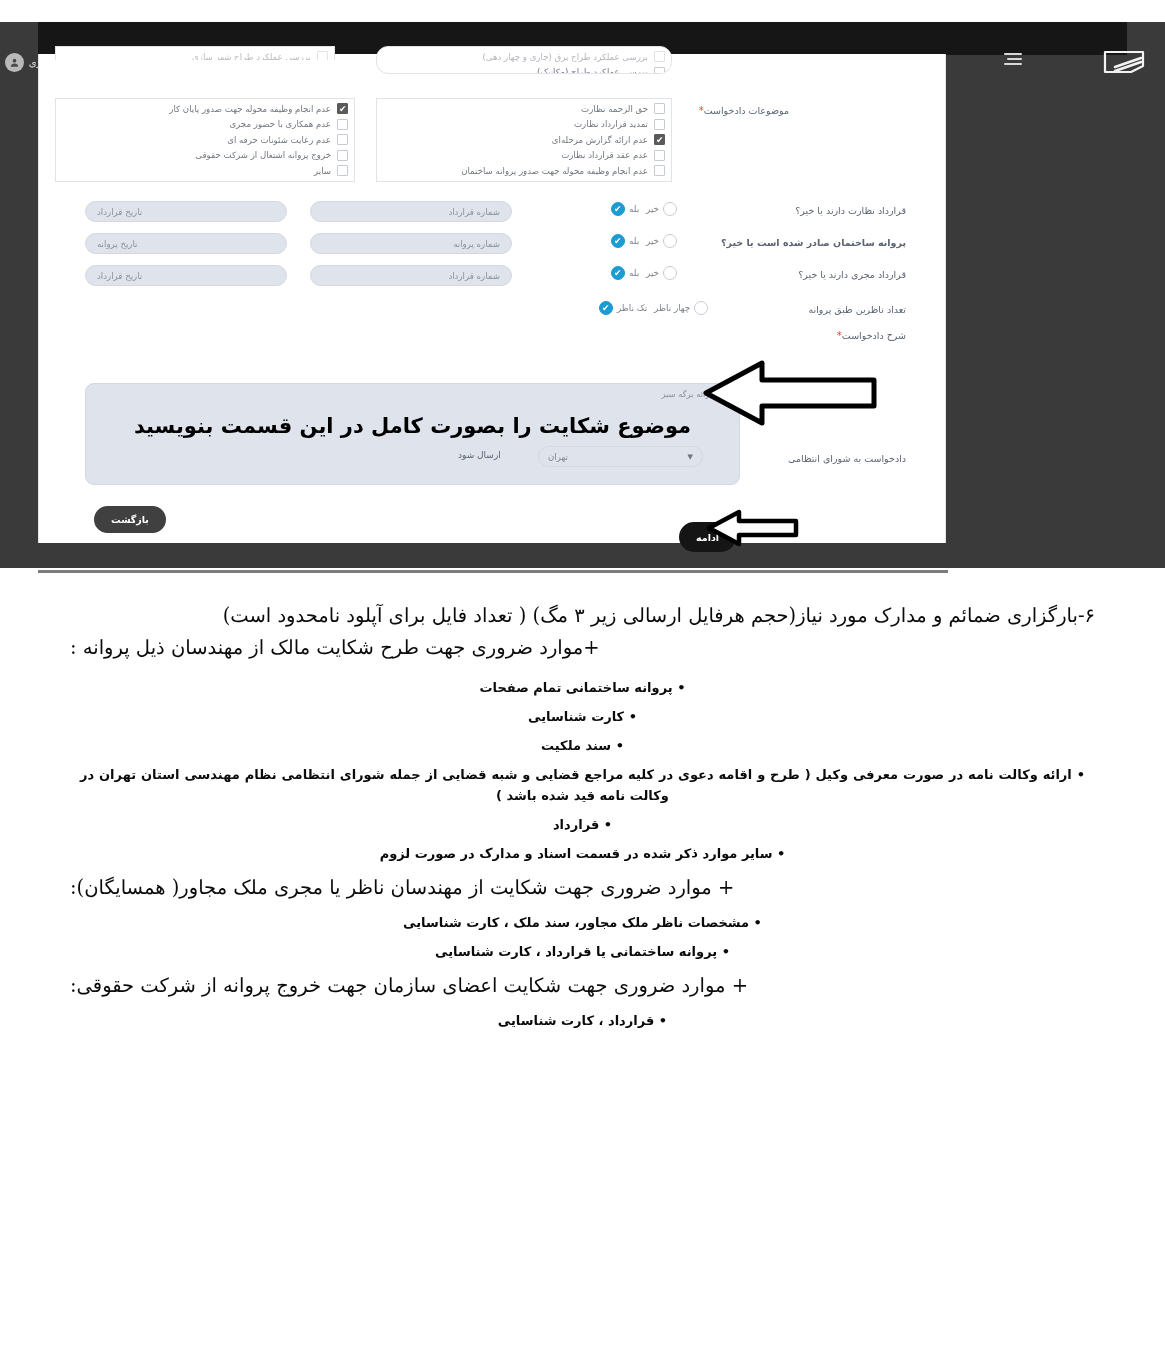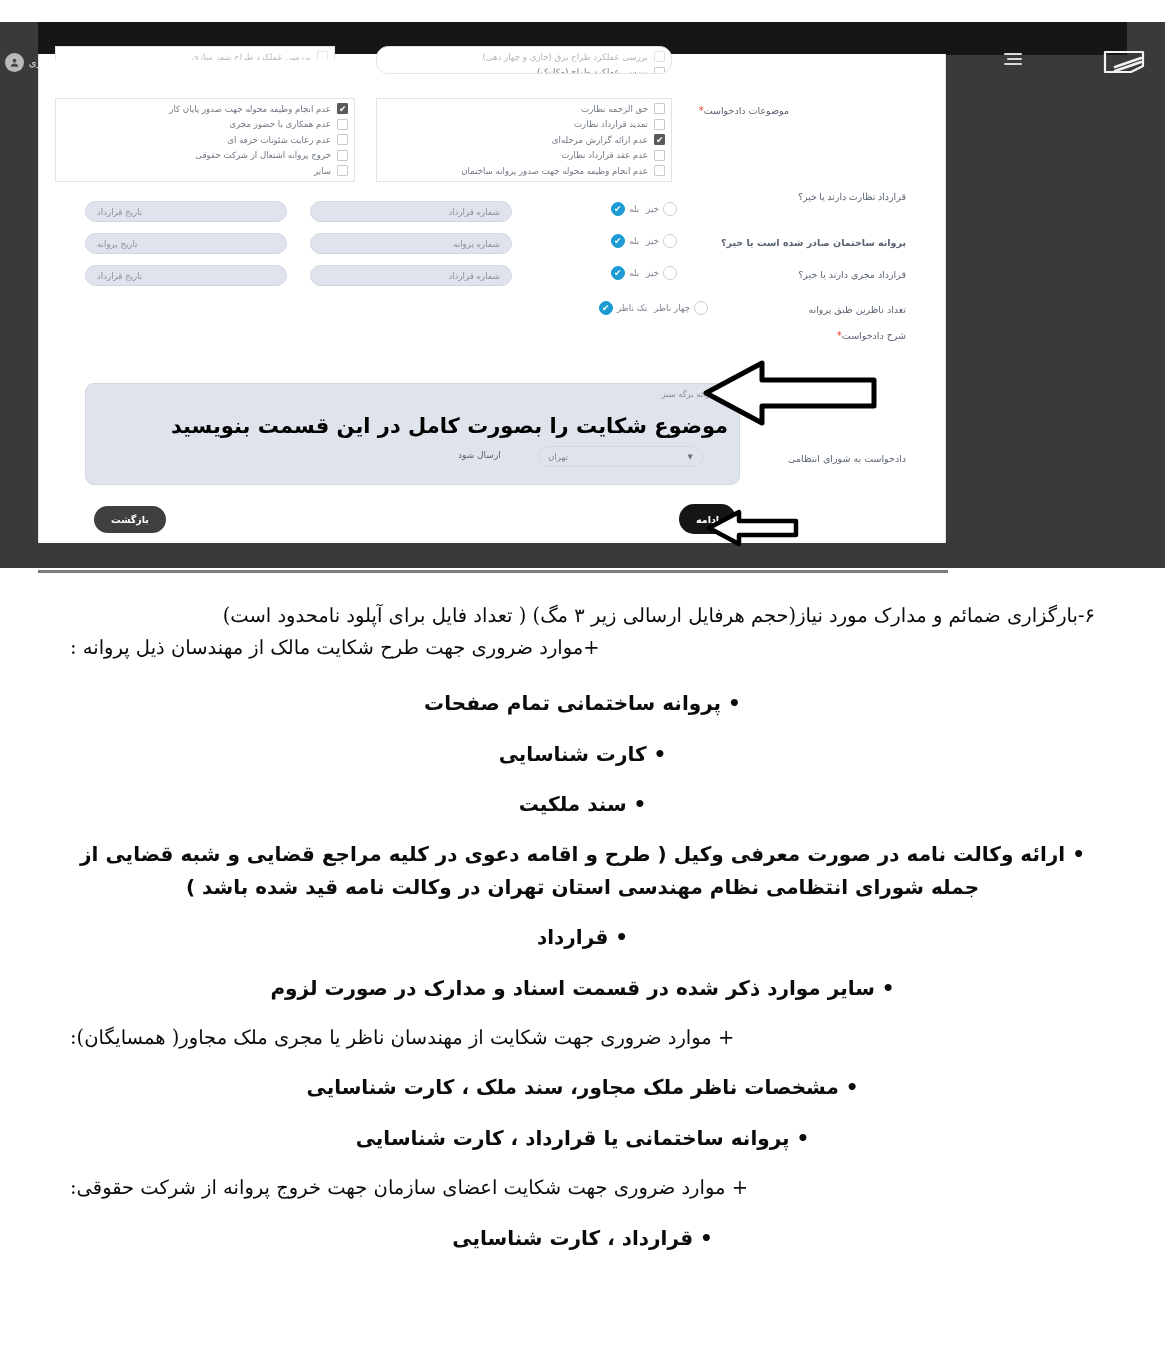"قرارداد نظارت دارند یا خیر؟" div.fld-label { font-family: Liberation Serif, serif -> none; top: 137px -> 151px }
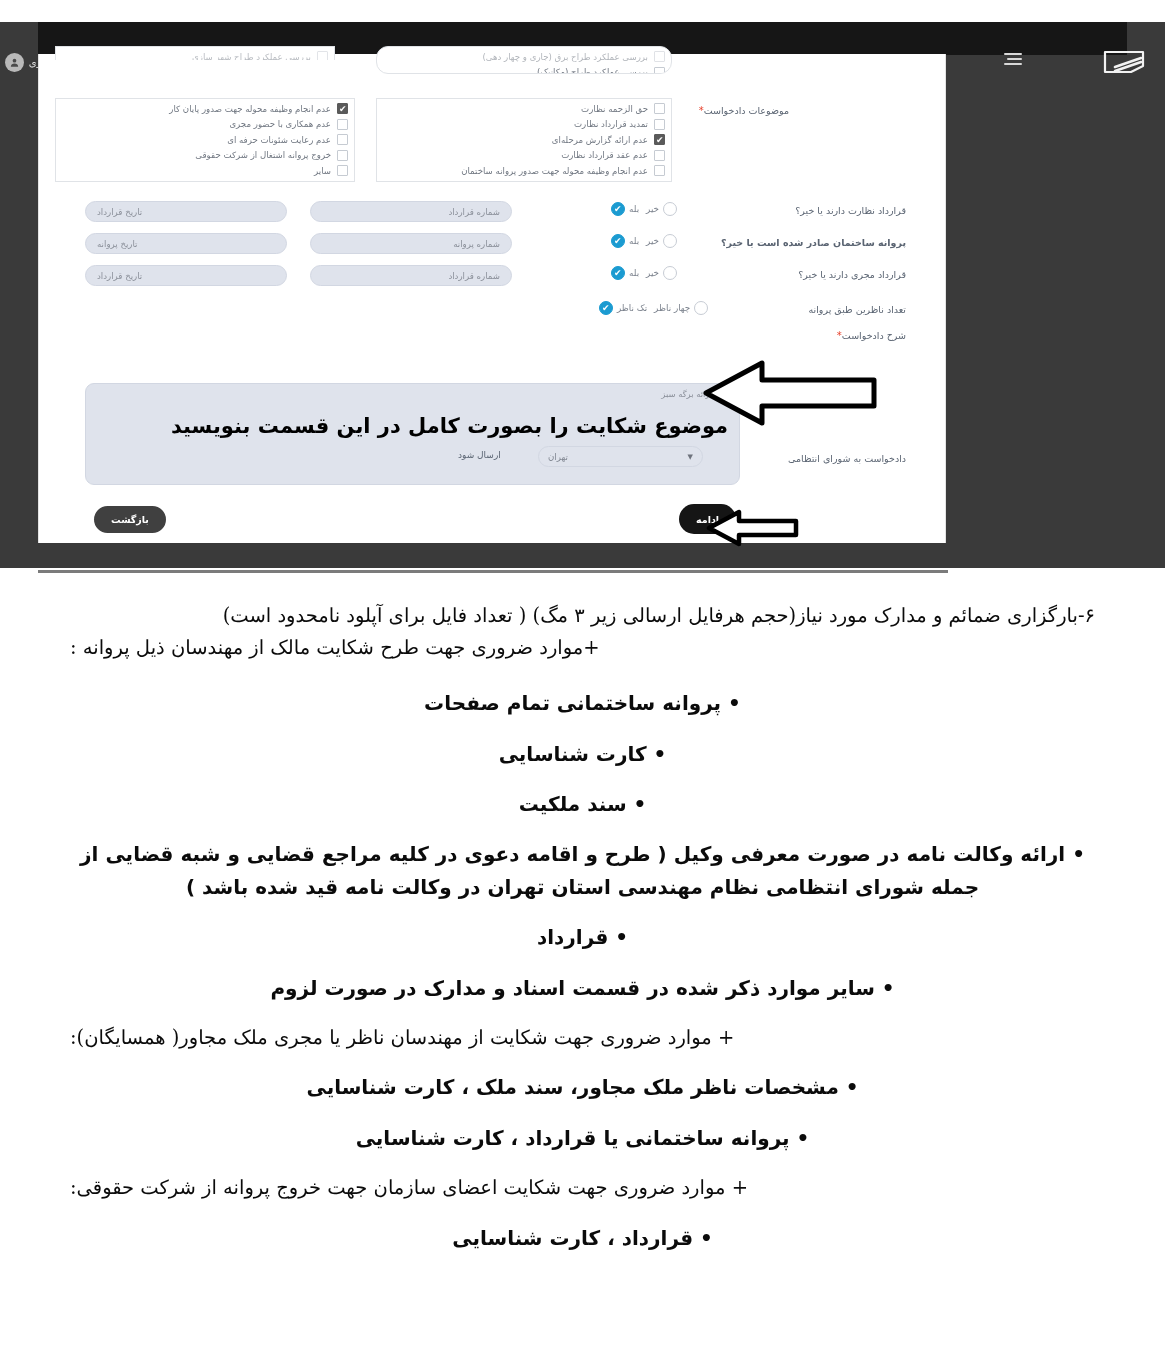"موضوع شکایت را بصورت کامل" .overlay-note { margin-left: 37px -> none }
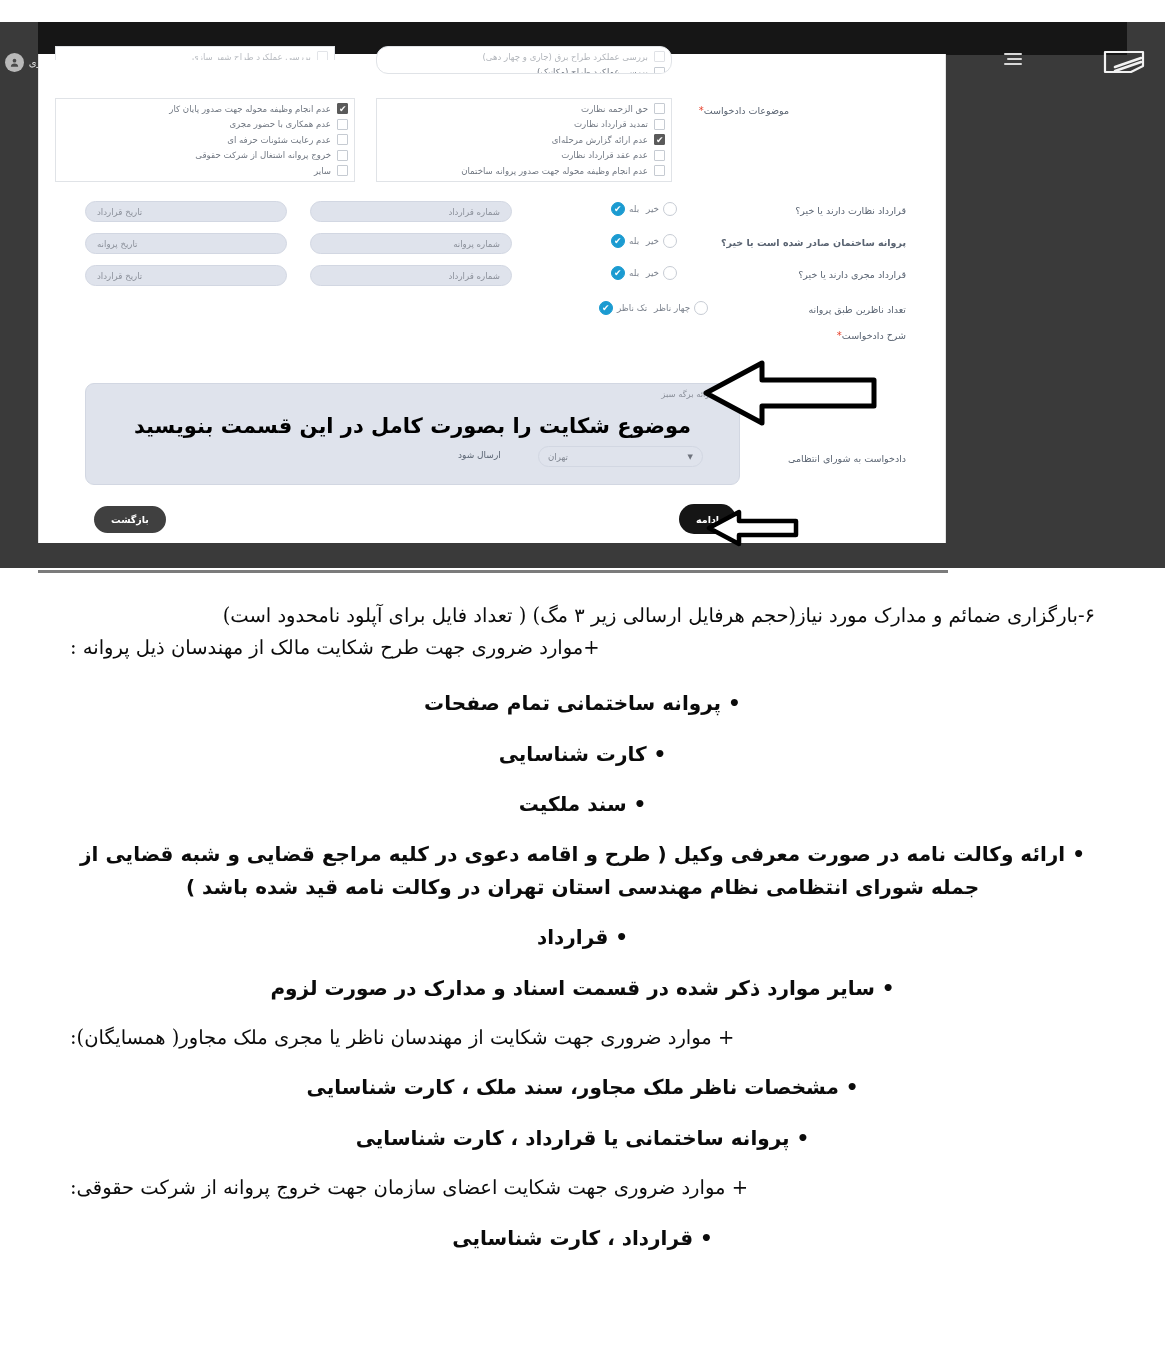"ادامه" div.btn-next { top: 450px -> 468px }
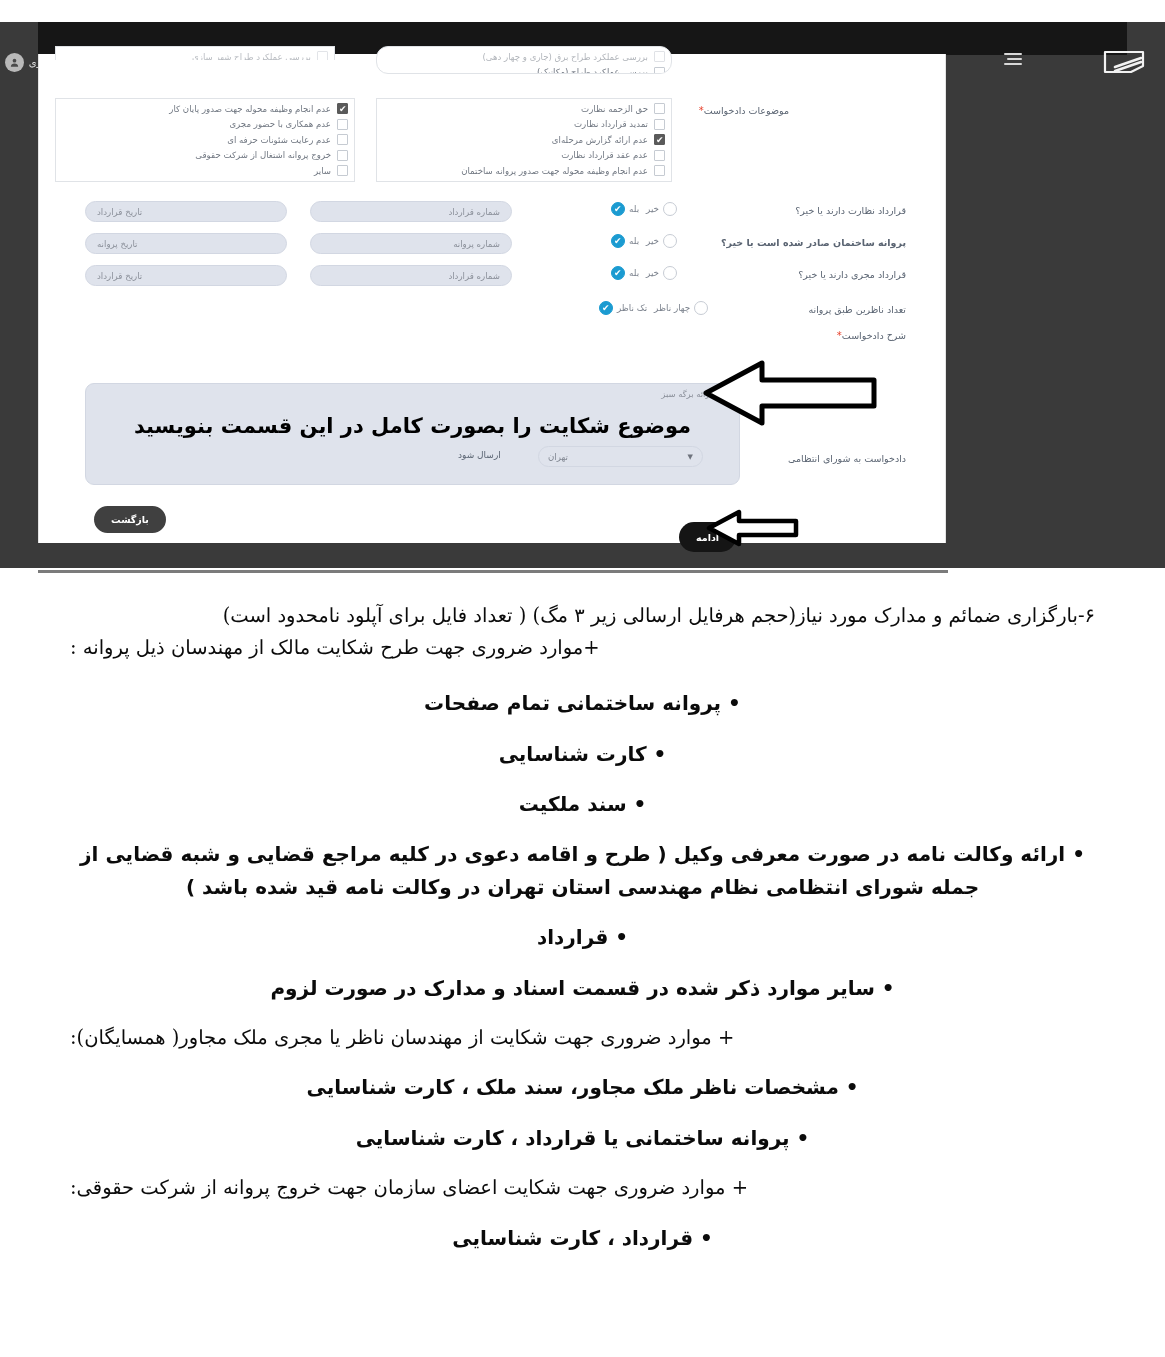"پروانه ساختمانی تمام صفحات" .d-bullet { font-size: 20px -> 13px; margin: 18px 0 -> 8px 0 }
